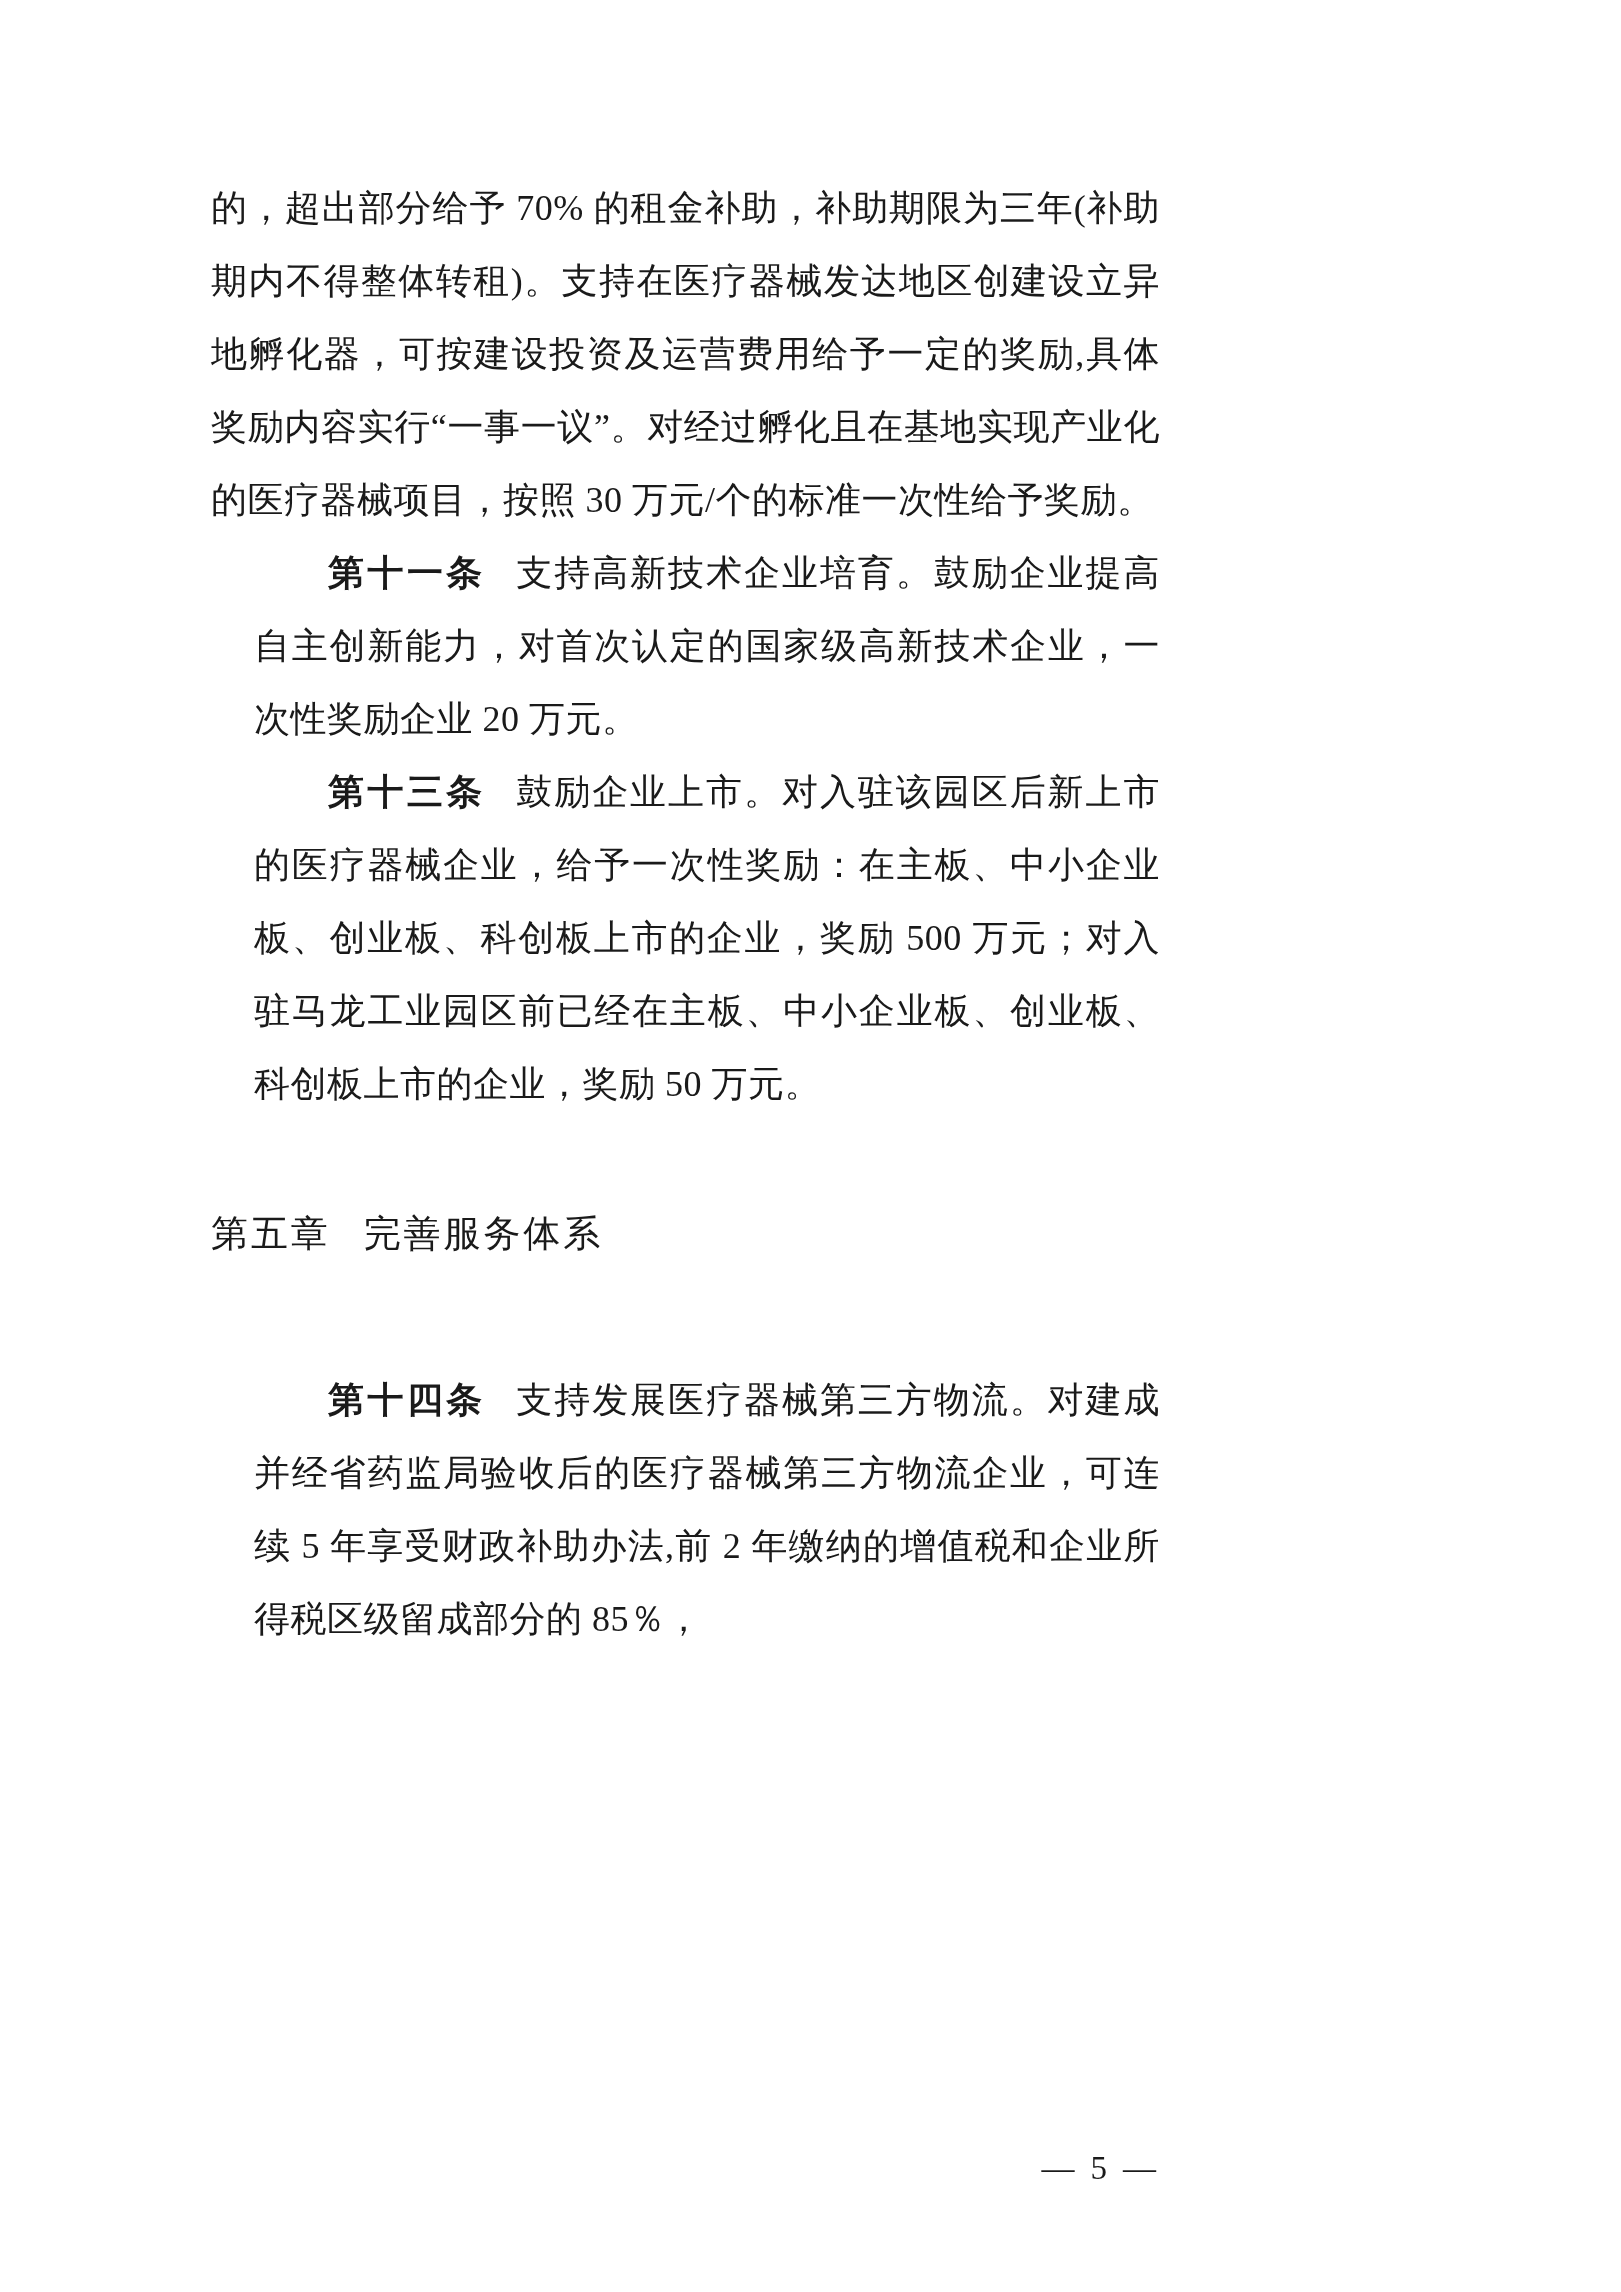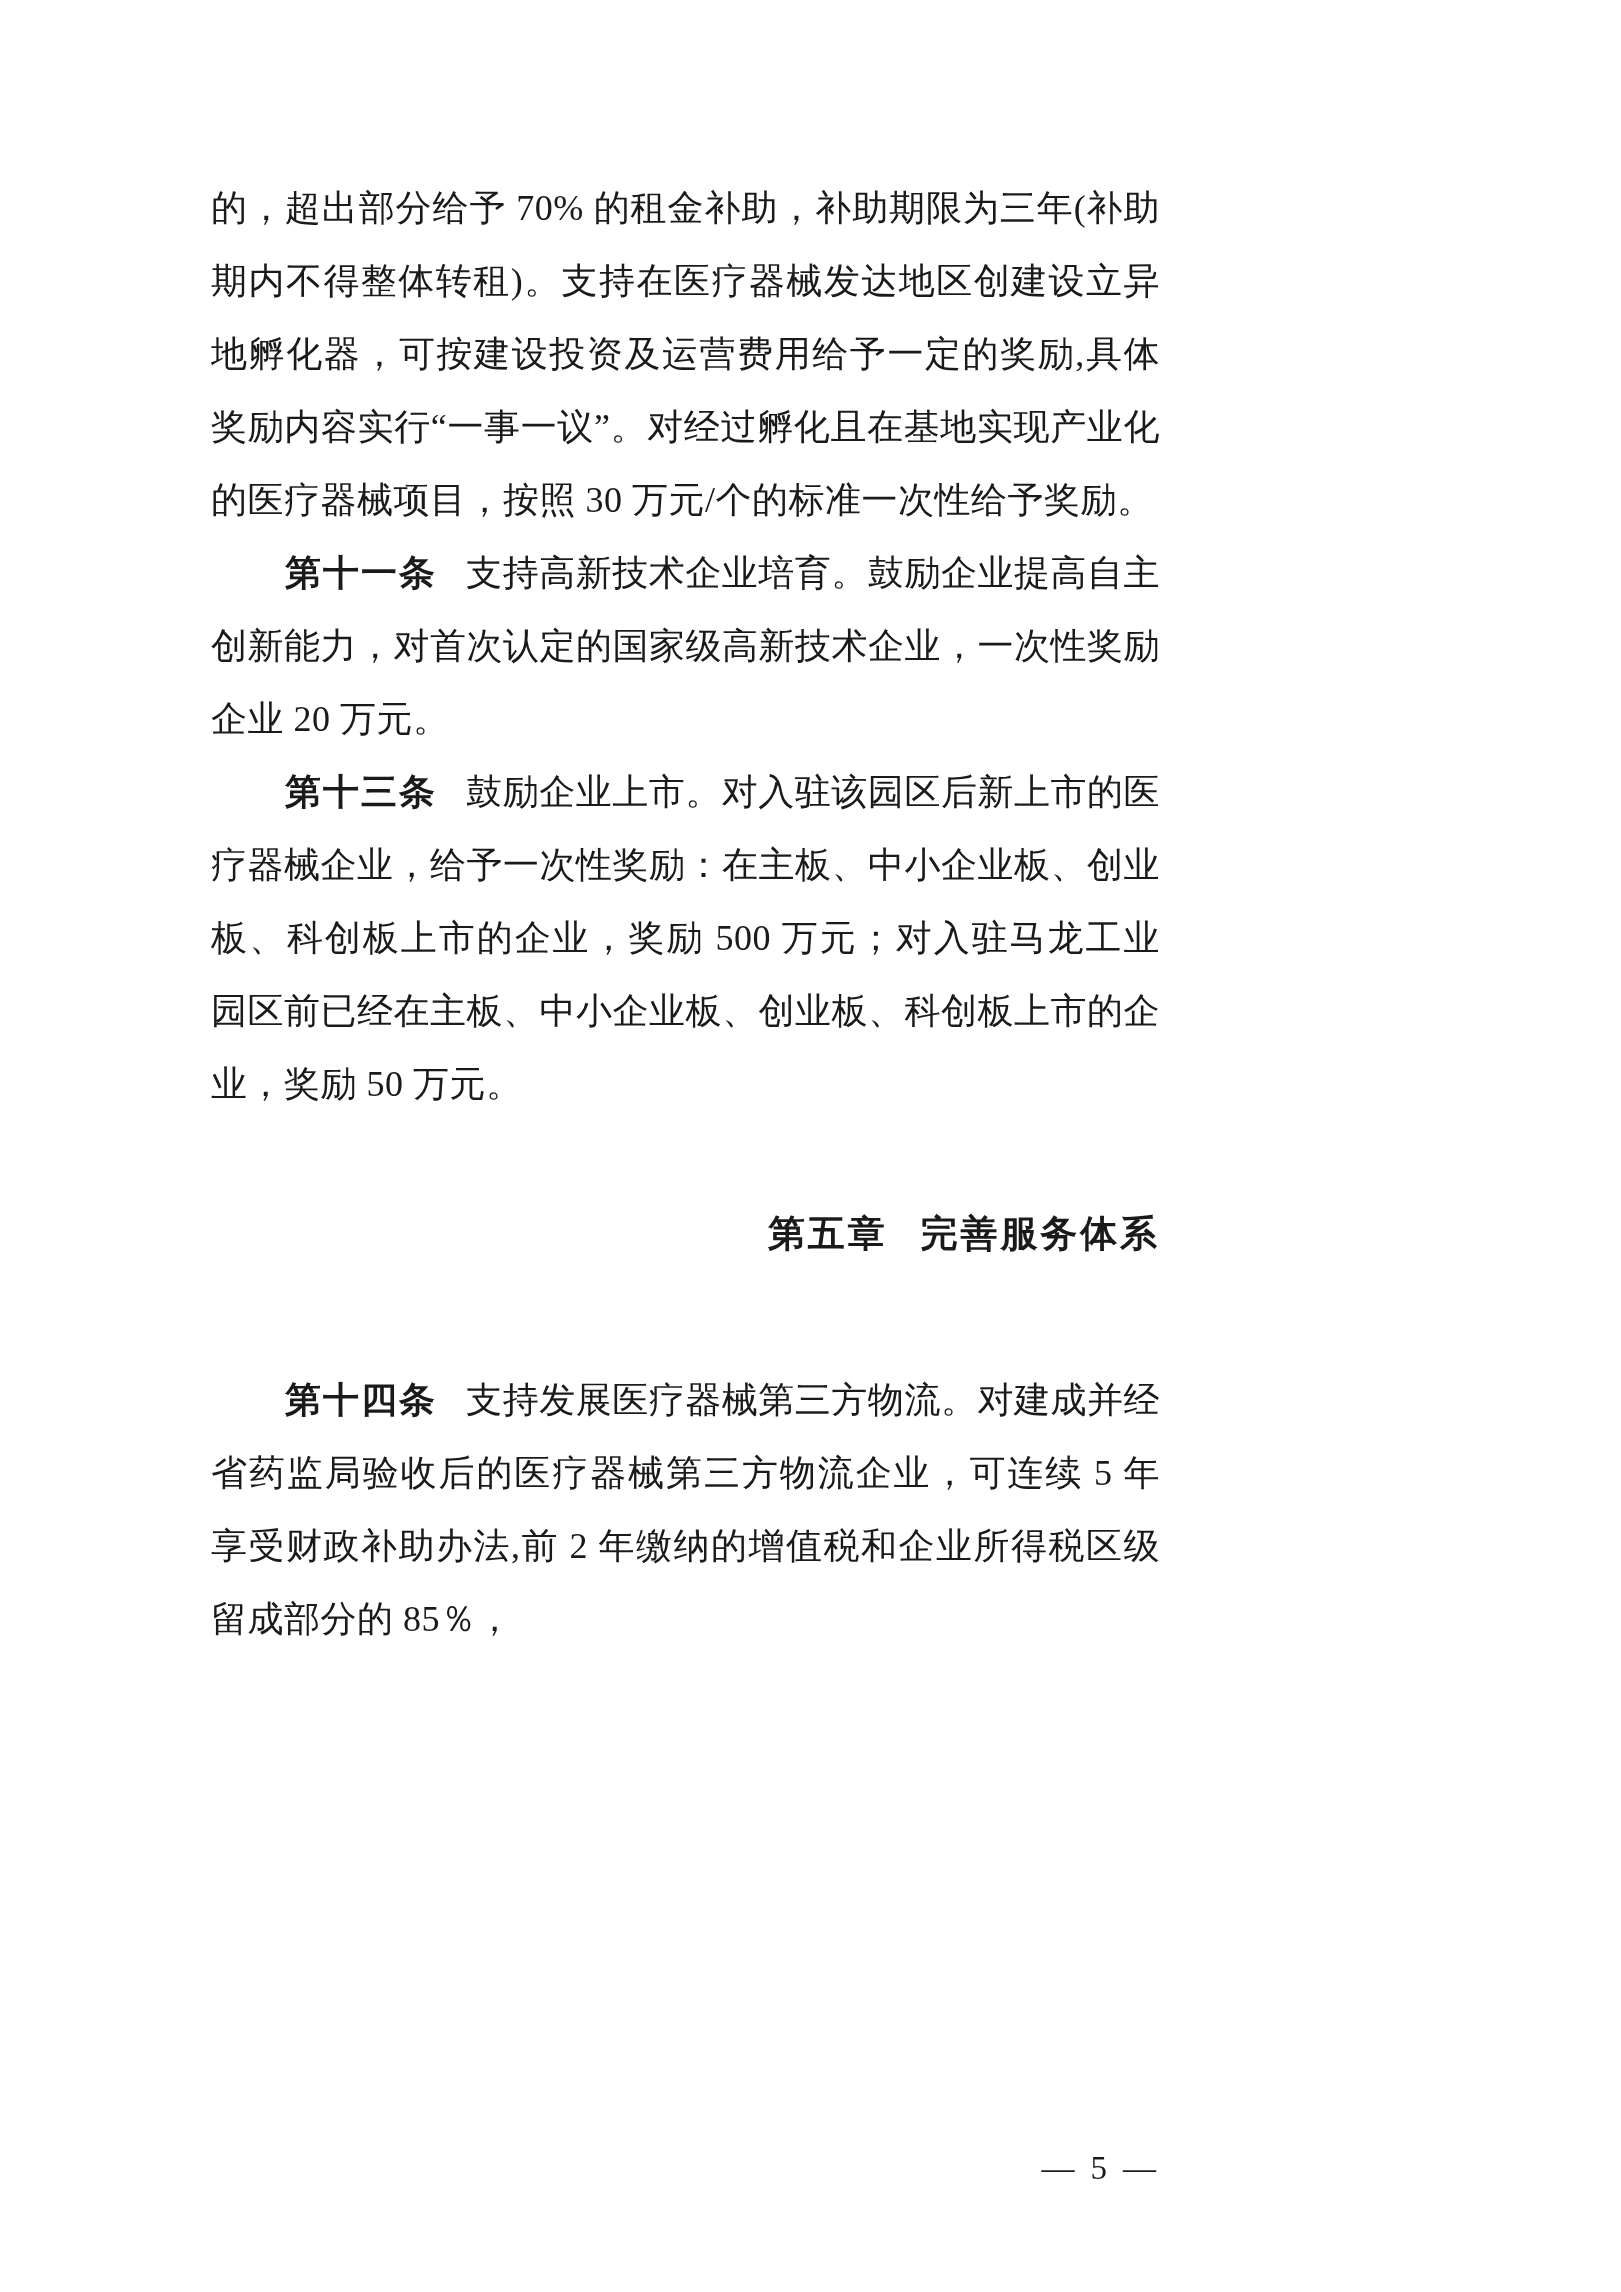"第十一条" .para.indent { margin-left: none -> 43px }
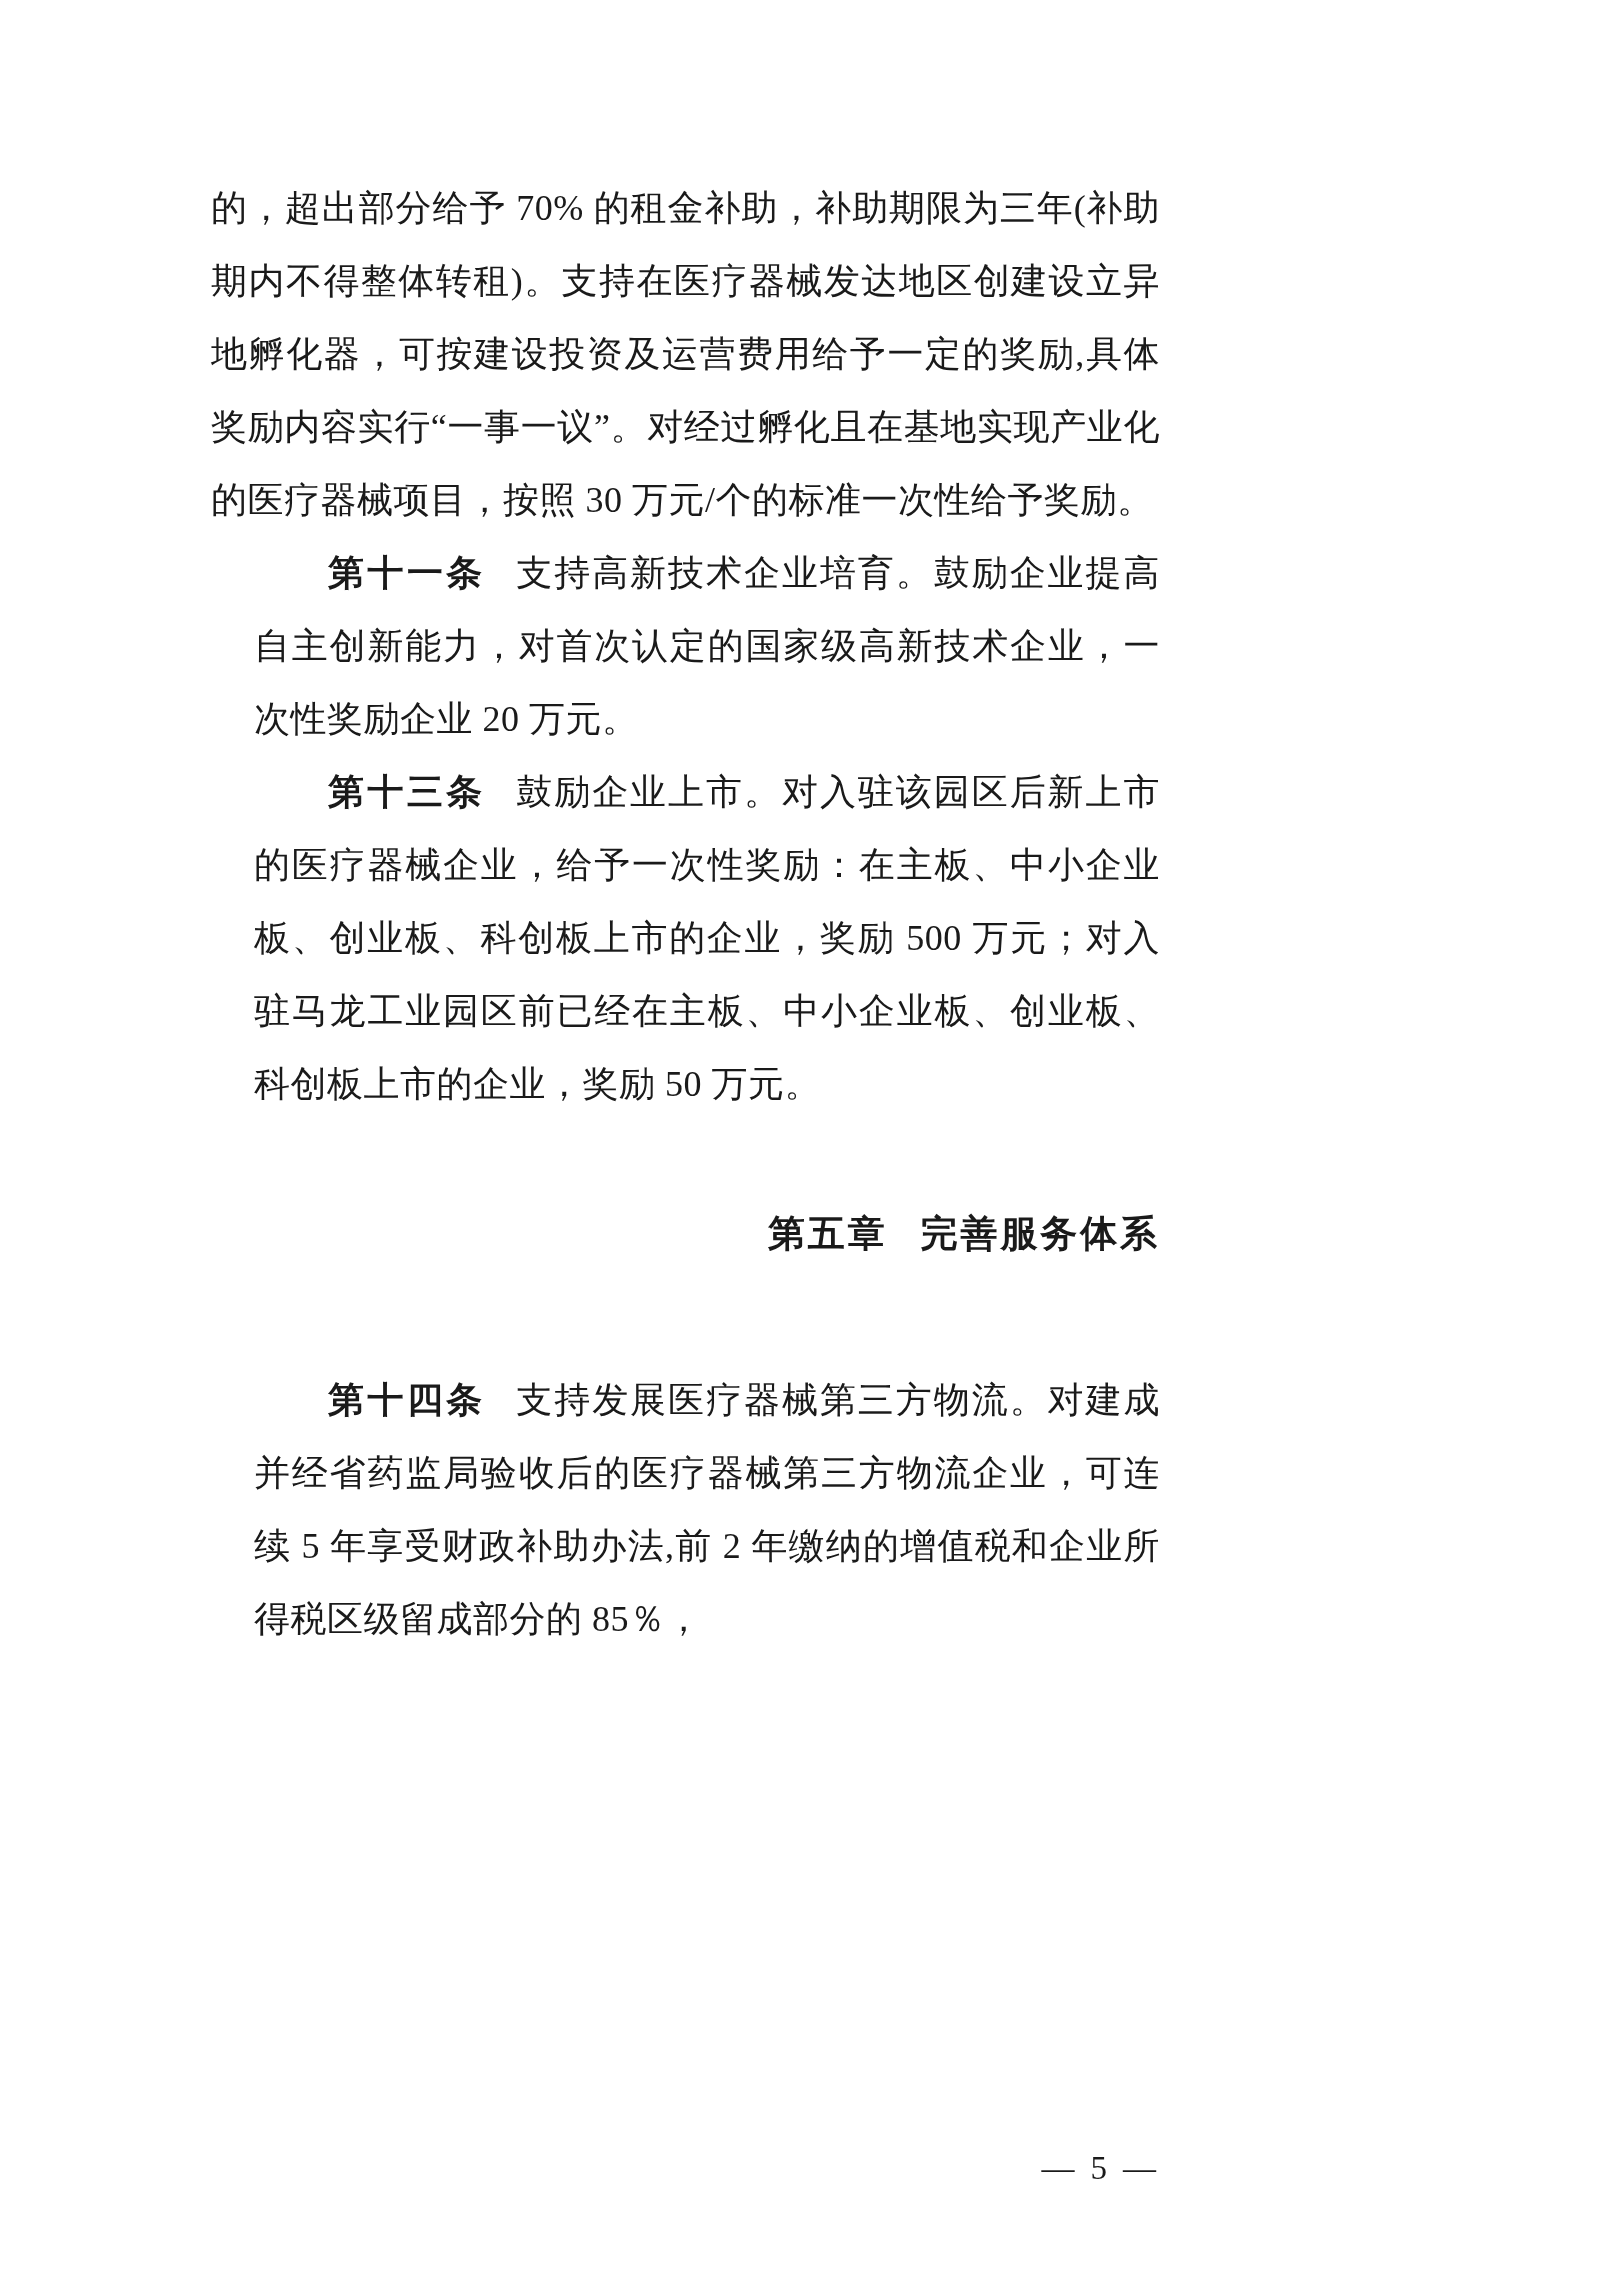"第五章 完善服务体系" .chapter-heading { font-weight: bold -> normal; text-align: right -> left }
